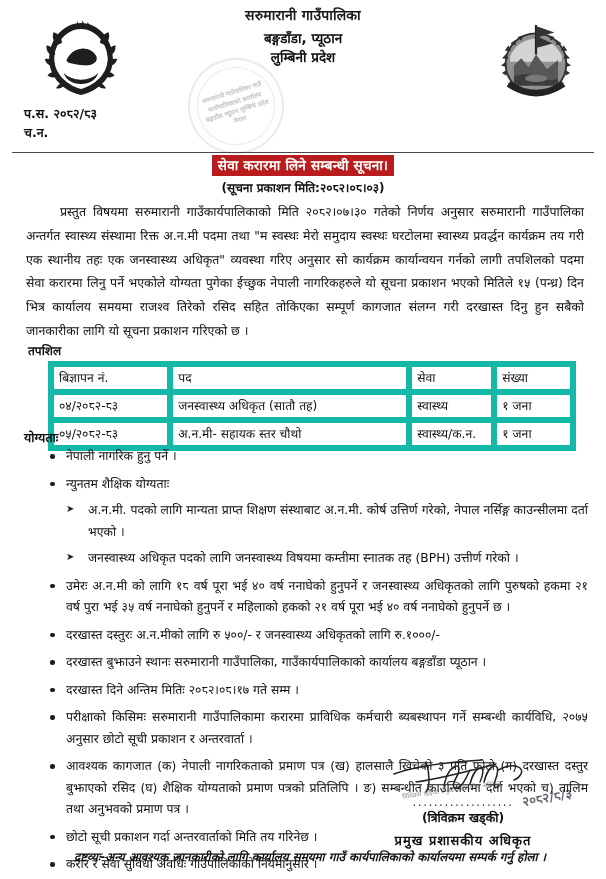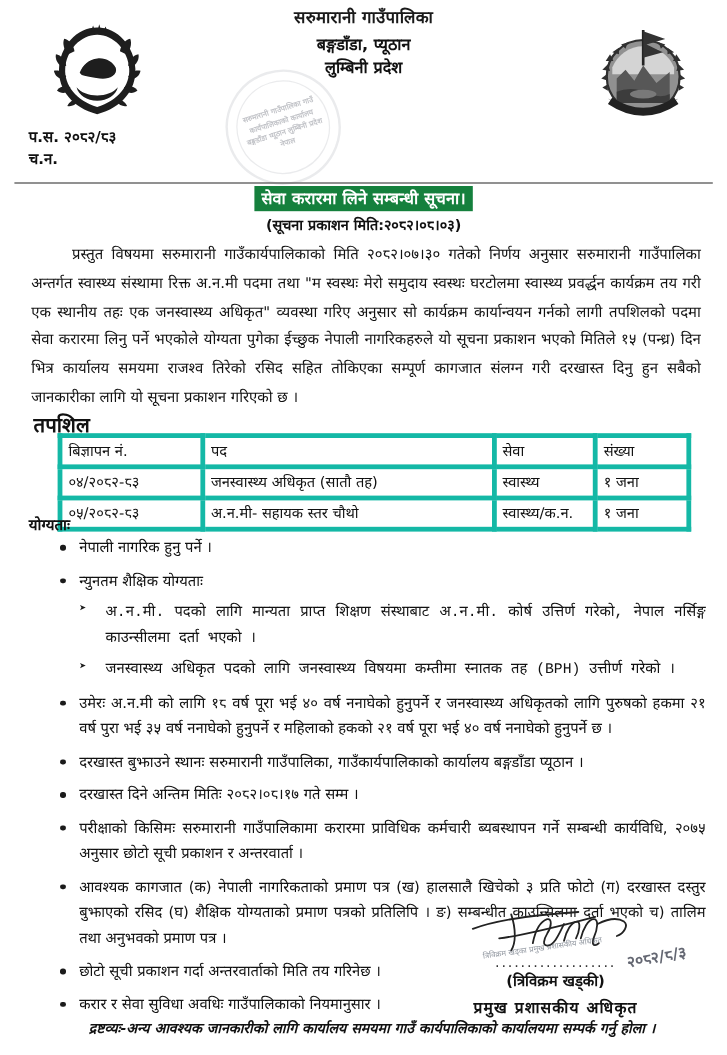"सेवा करारमा लिने सम्बन्धी सूचना।" .title-hl { background: #15803d -> #b91c1c }
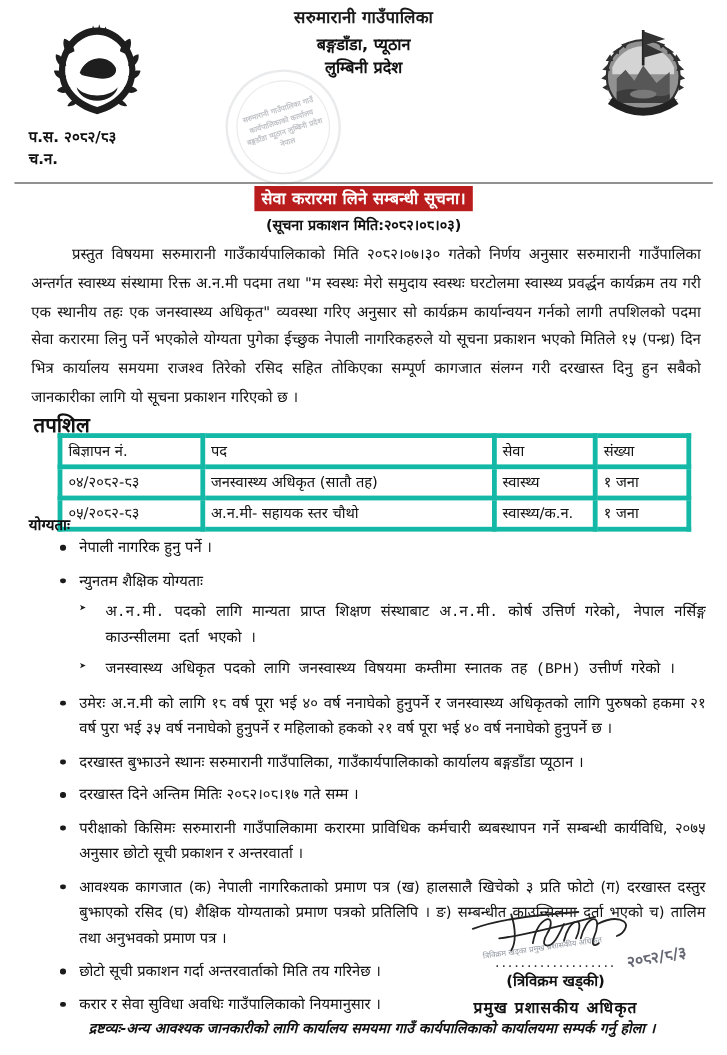"तपशिल" .tapashil-label { font-size: 17px -> 12px }
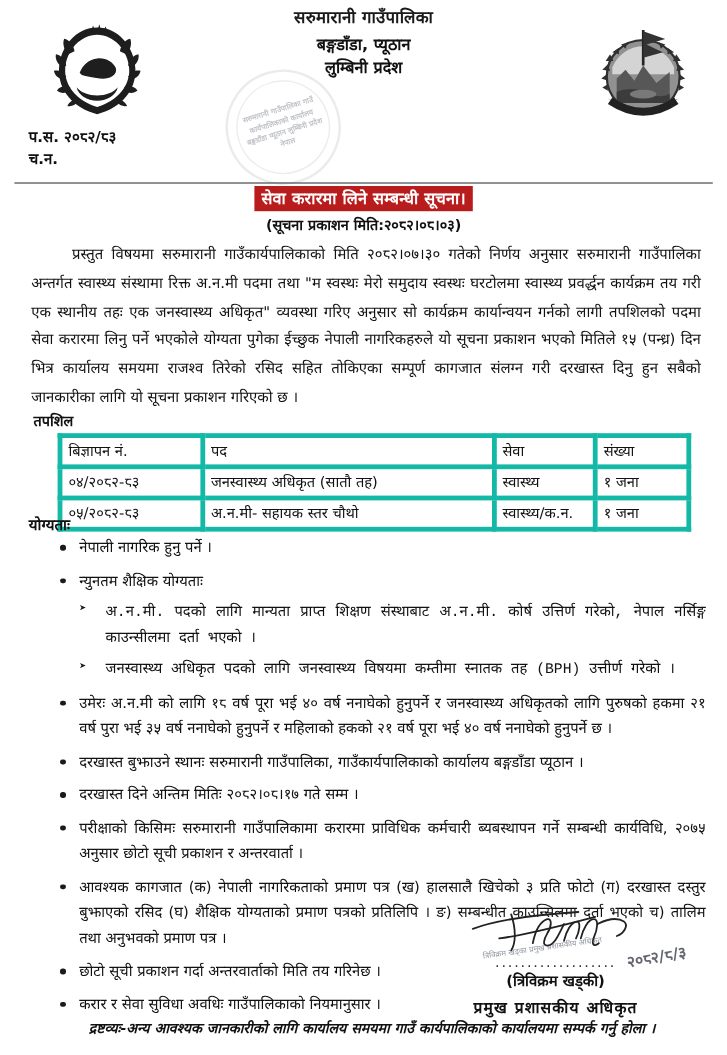"बिज्ञापन नं." table.detail td { border: 4px solid #14b8a6 -> 6px solid #14b8a6 }
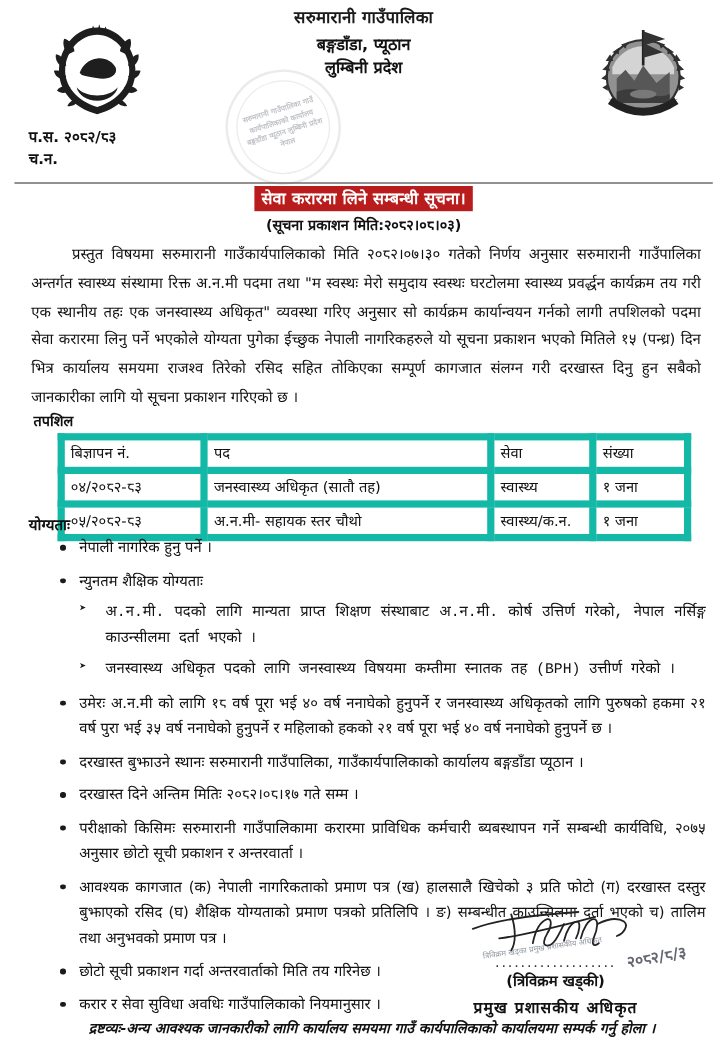"अ.न.मी. पदको लागि मान्यता प्राप्त" ul.b2 > li { font-family: Liberation Mono, monospace -> none }
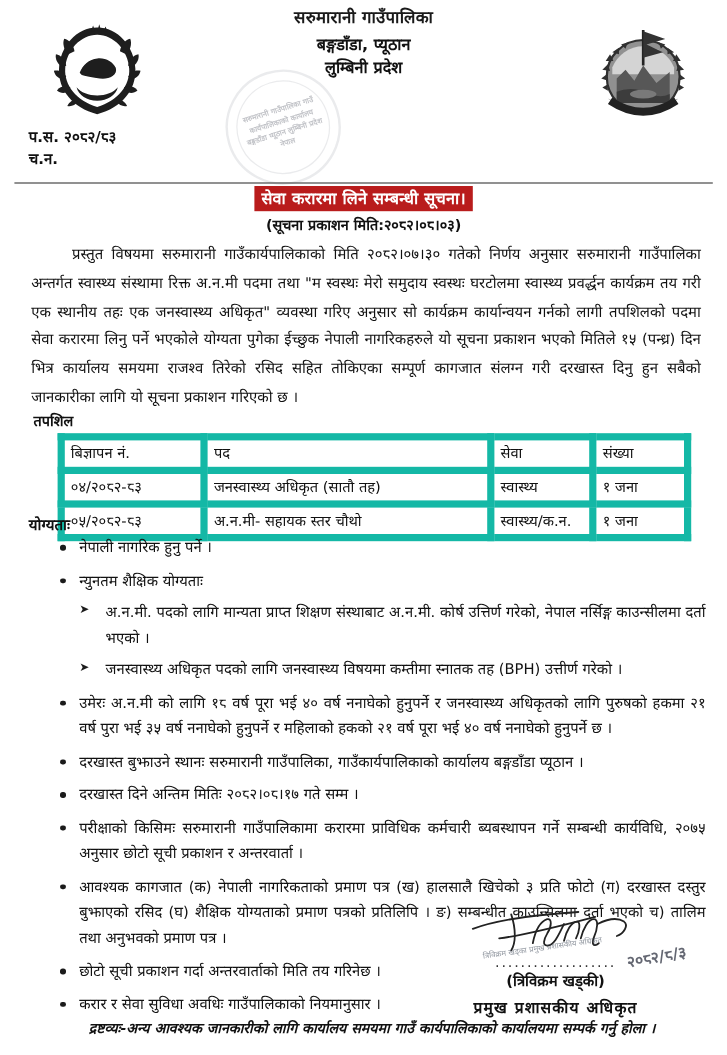"दरखास्त दस्तुरः अ.न.मीको लागि रु" li { html: none -> <li> <span>दरखास्त दस्तुरः अ.न.मीको लागि रु ५००/- र जनस्वास्थ्य अधिकृतको लागि रु.१०००/-</span> </li> }
